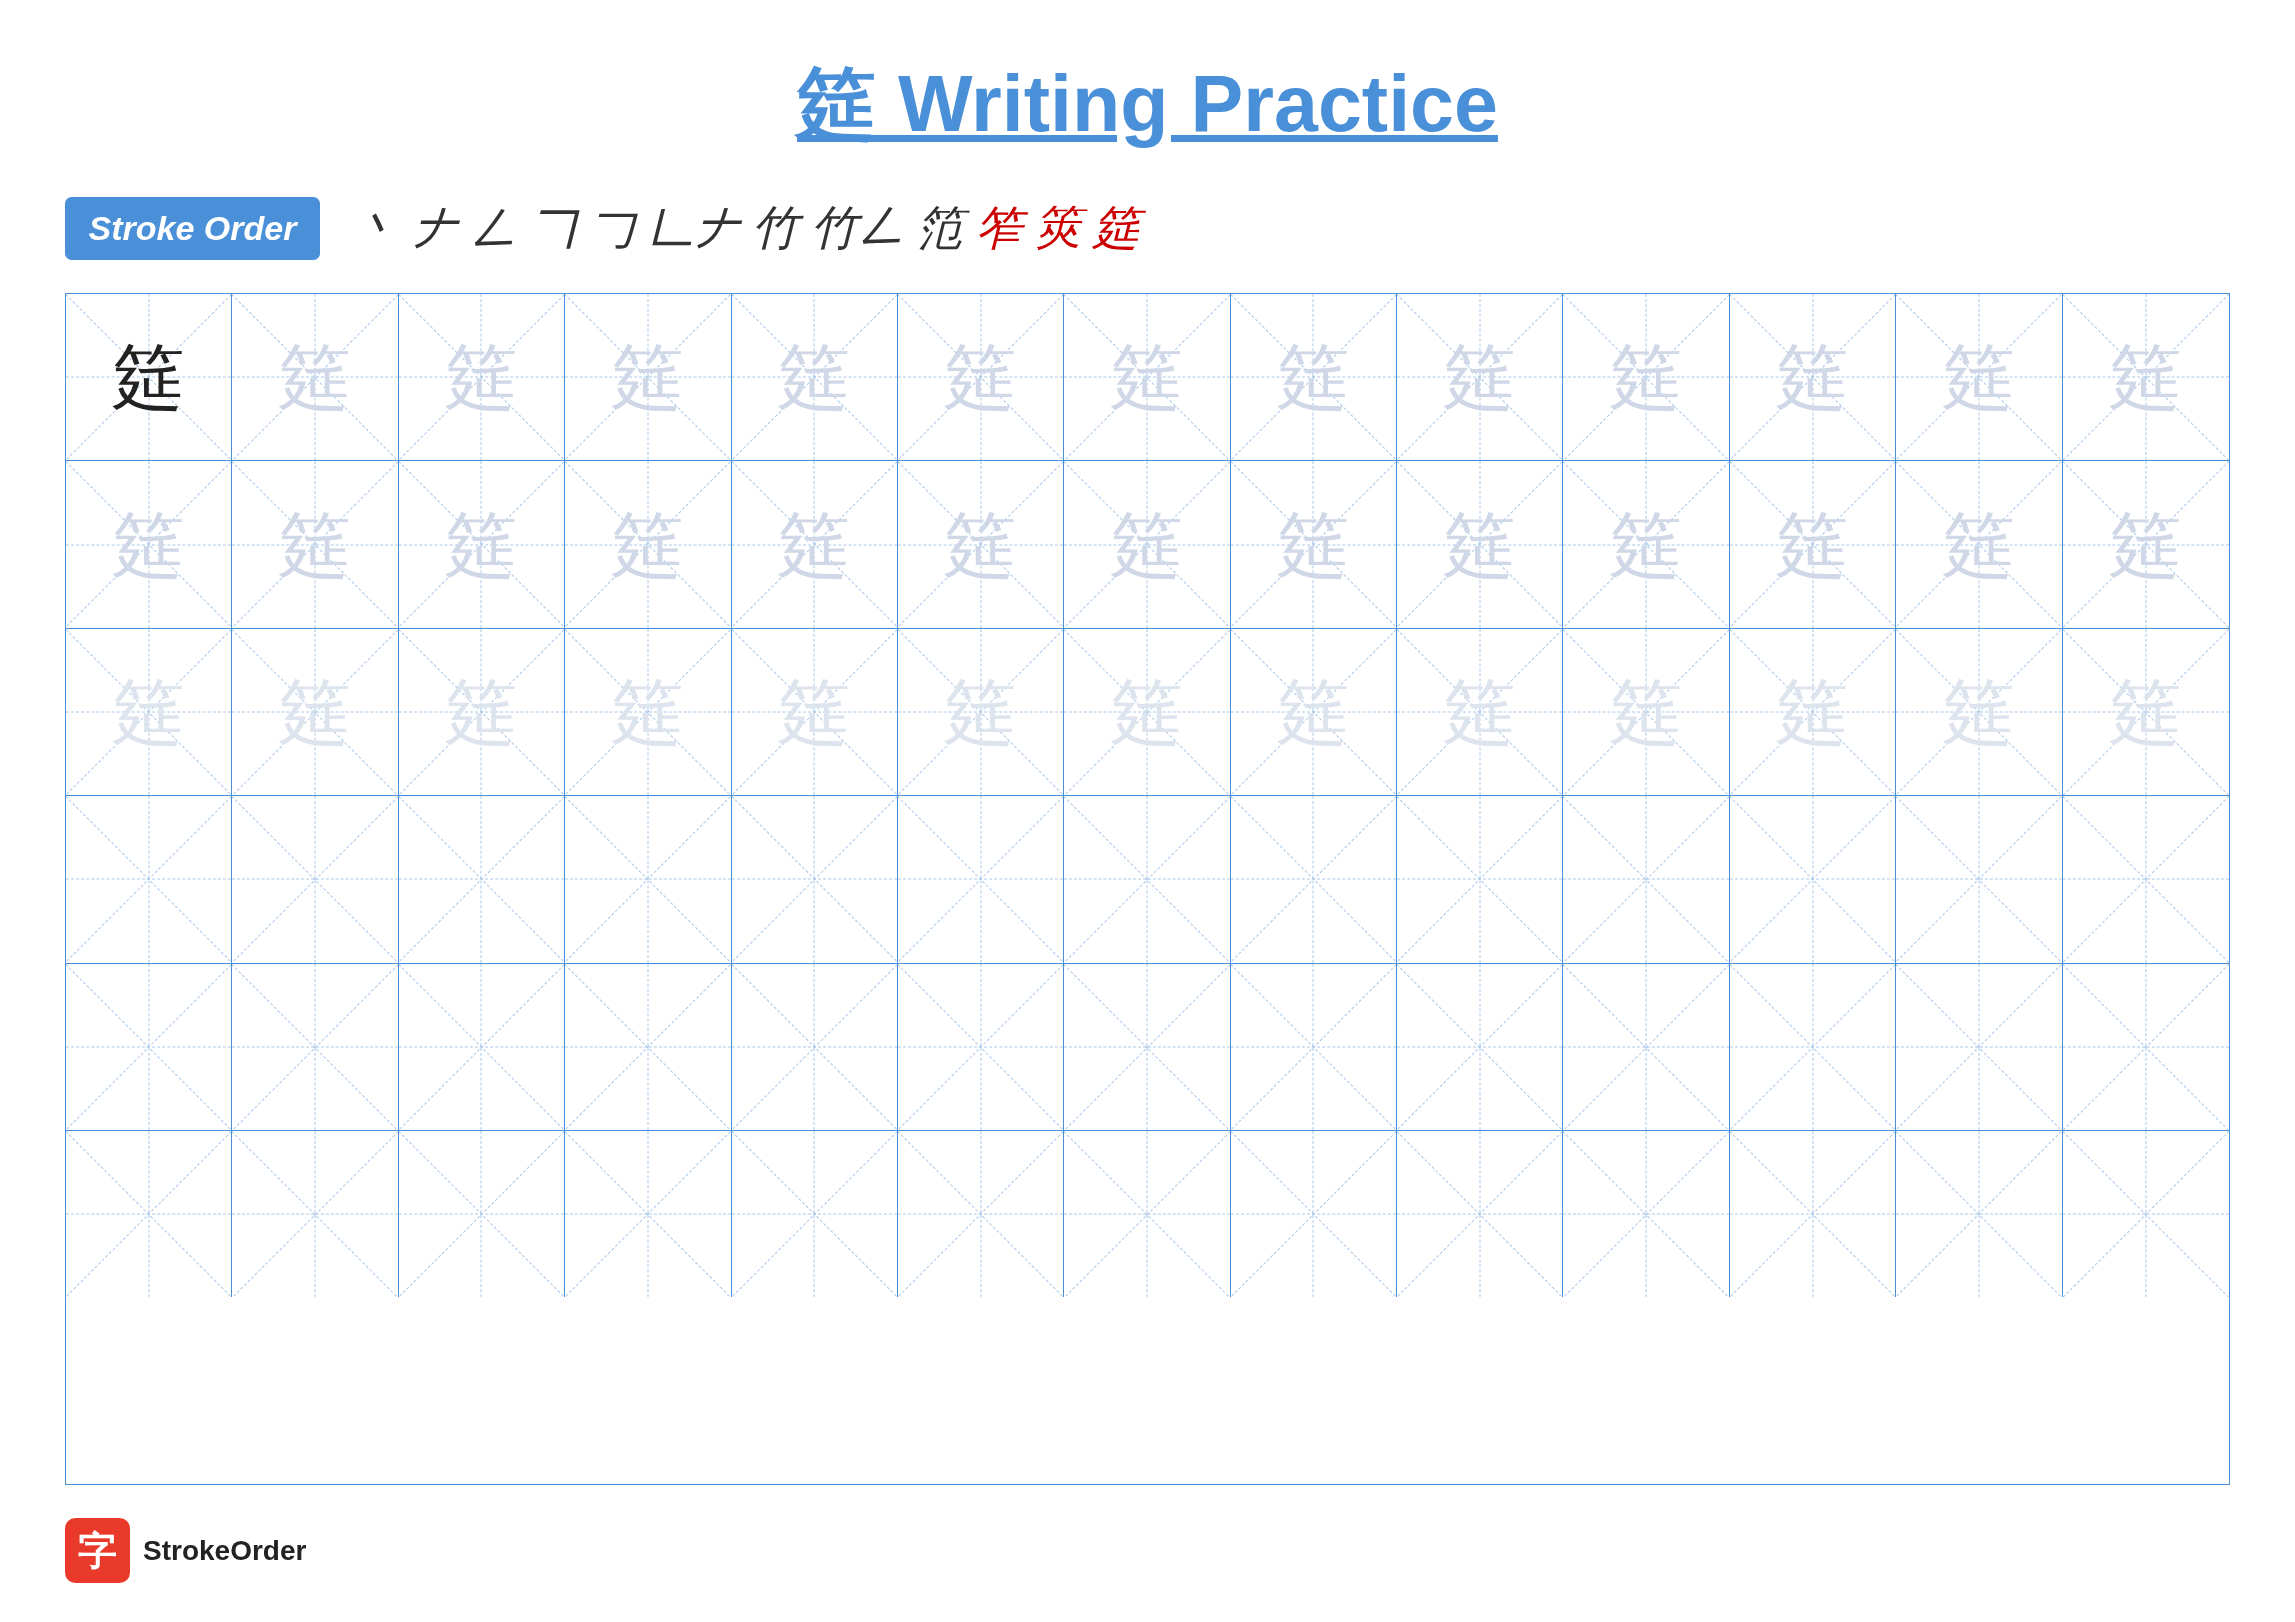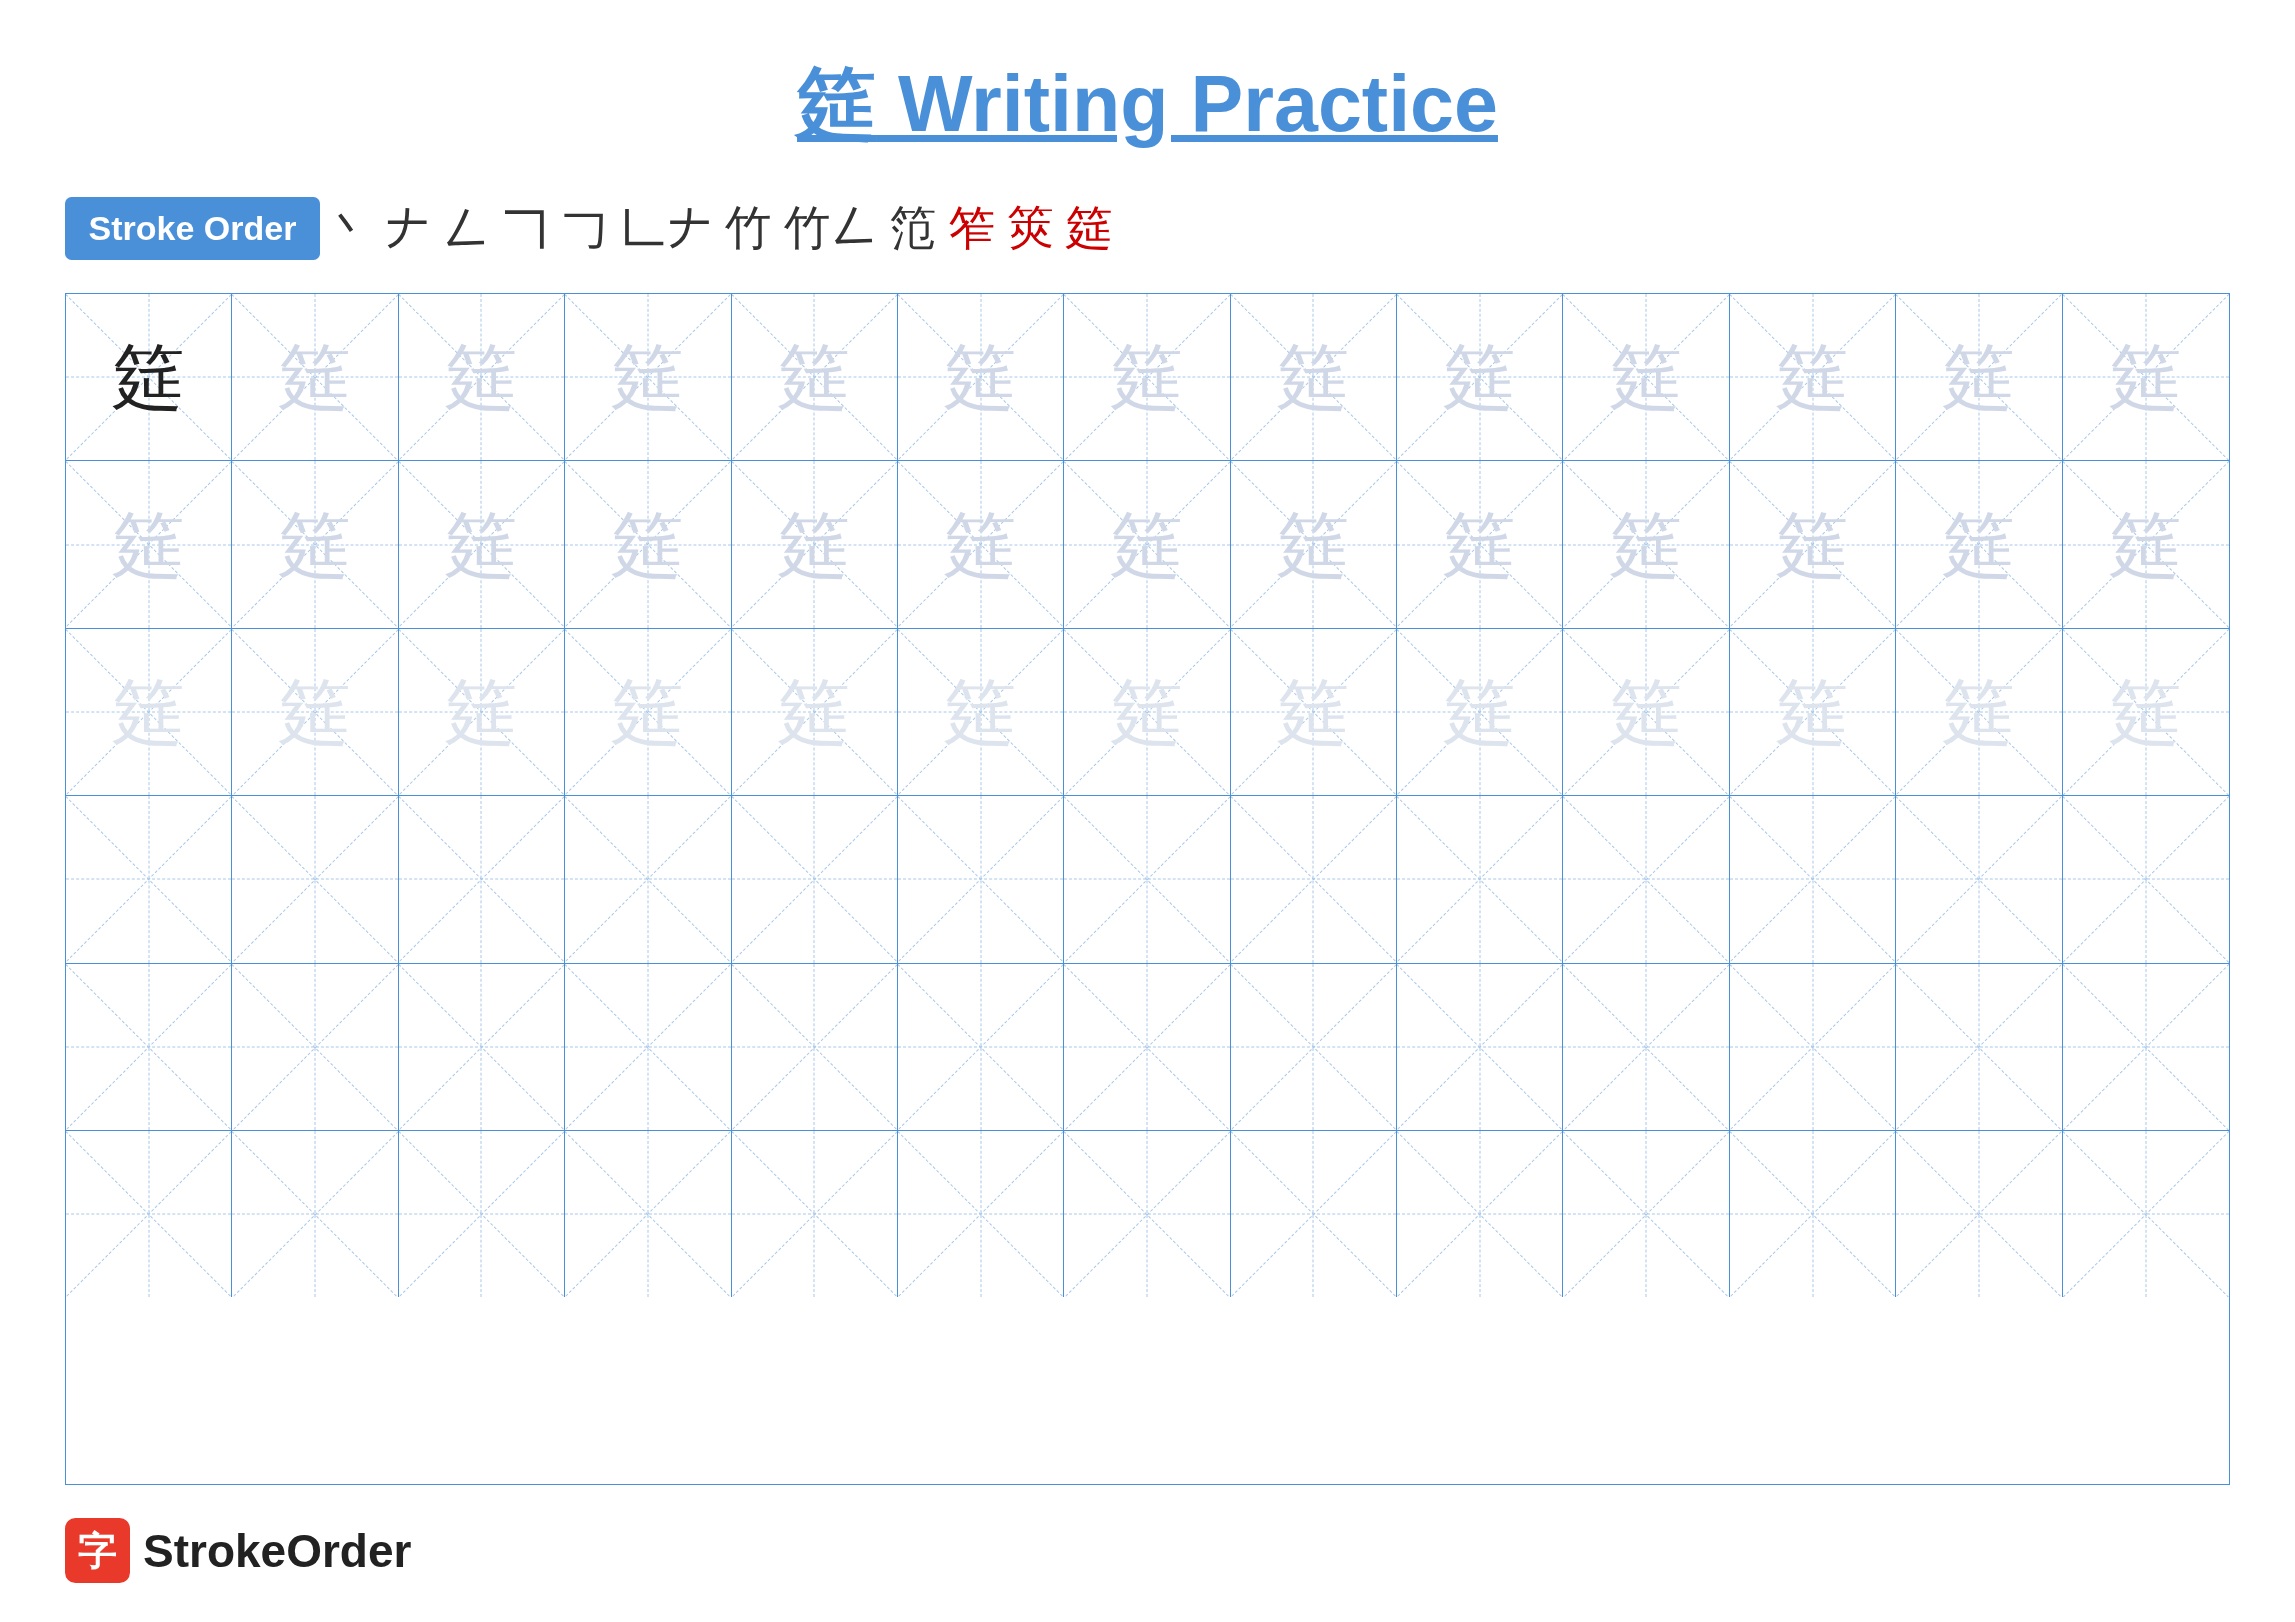"Stroke Order" .stroke-order-row { font-style: none -> italic; gap: 5px -> 32px }
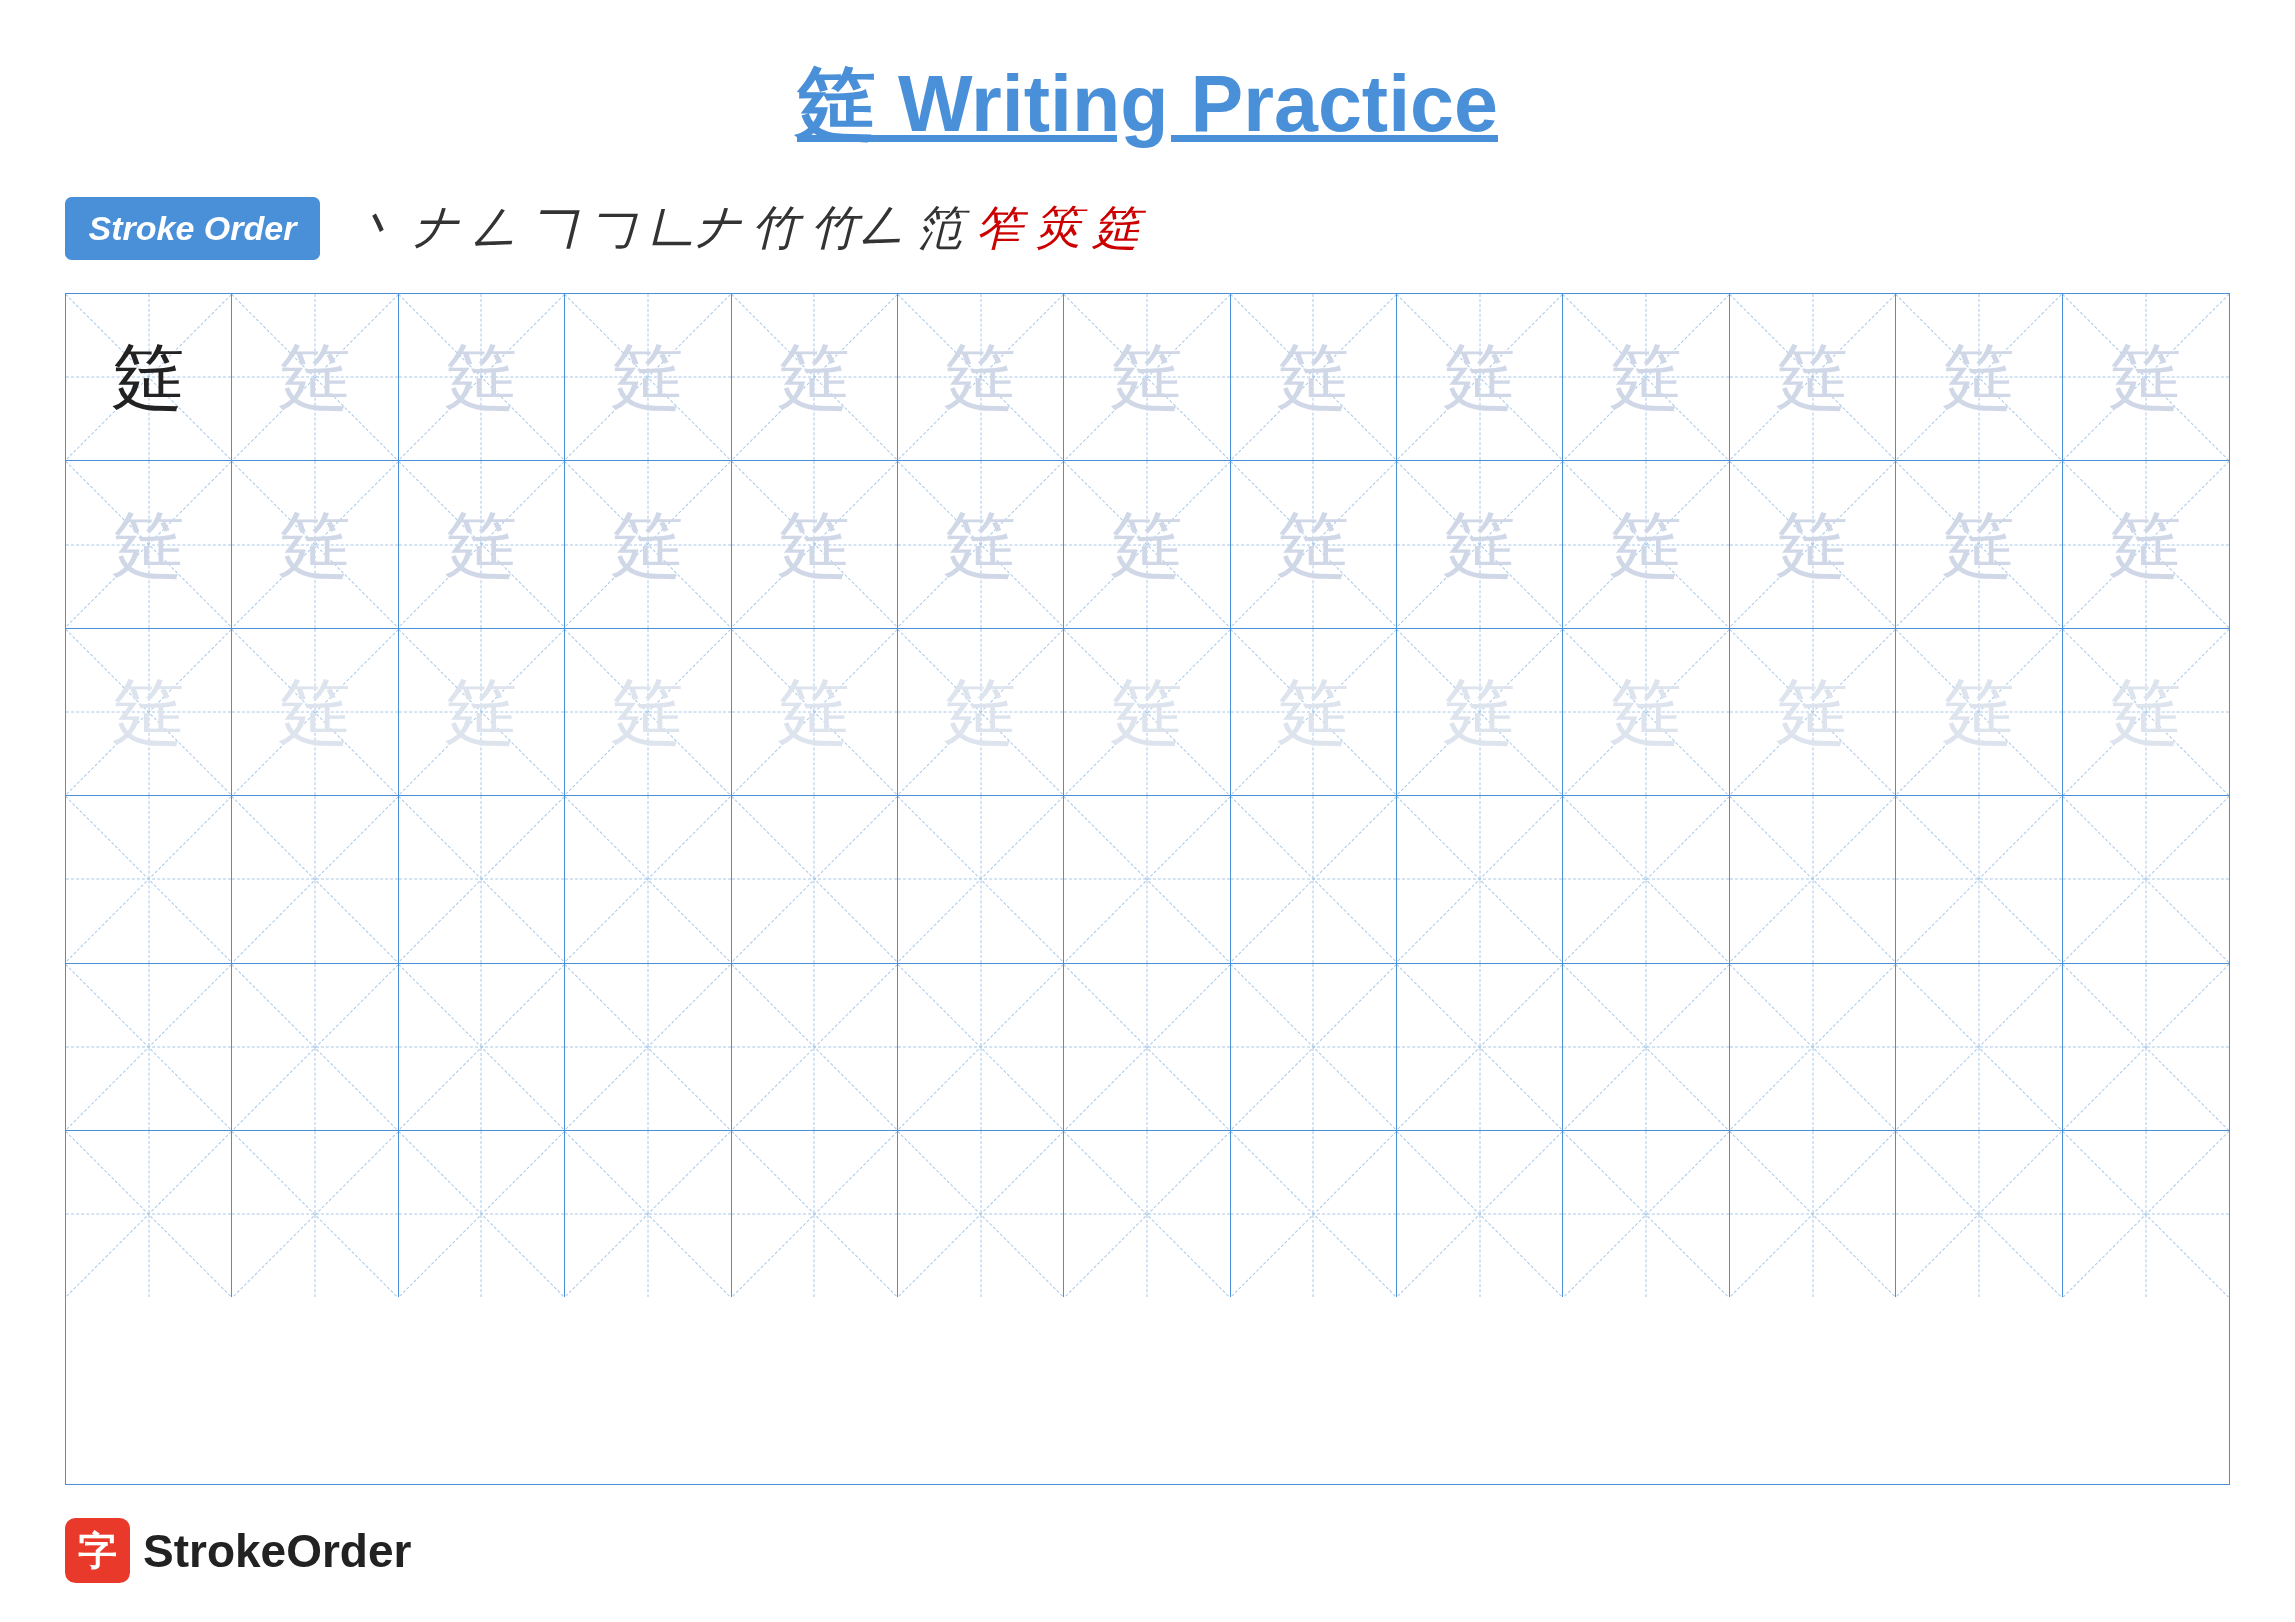"StrokeOrder" .footer-logo-text { font-size: 46px -> 28px }
